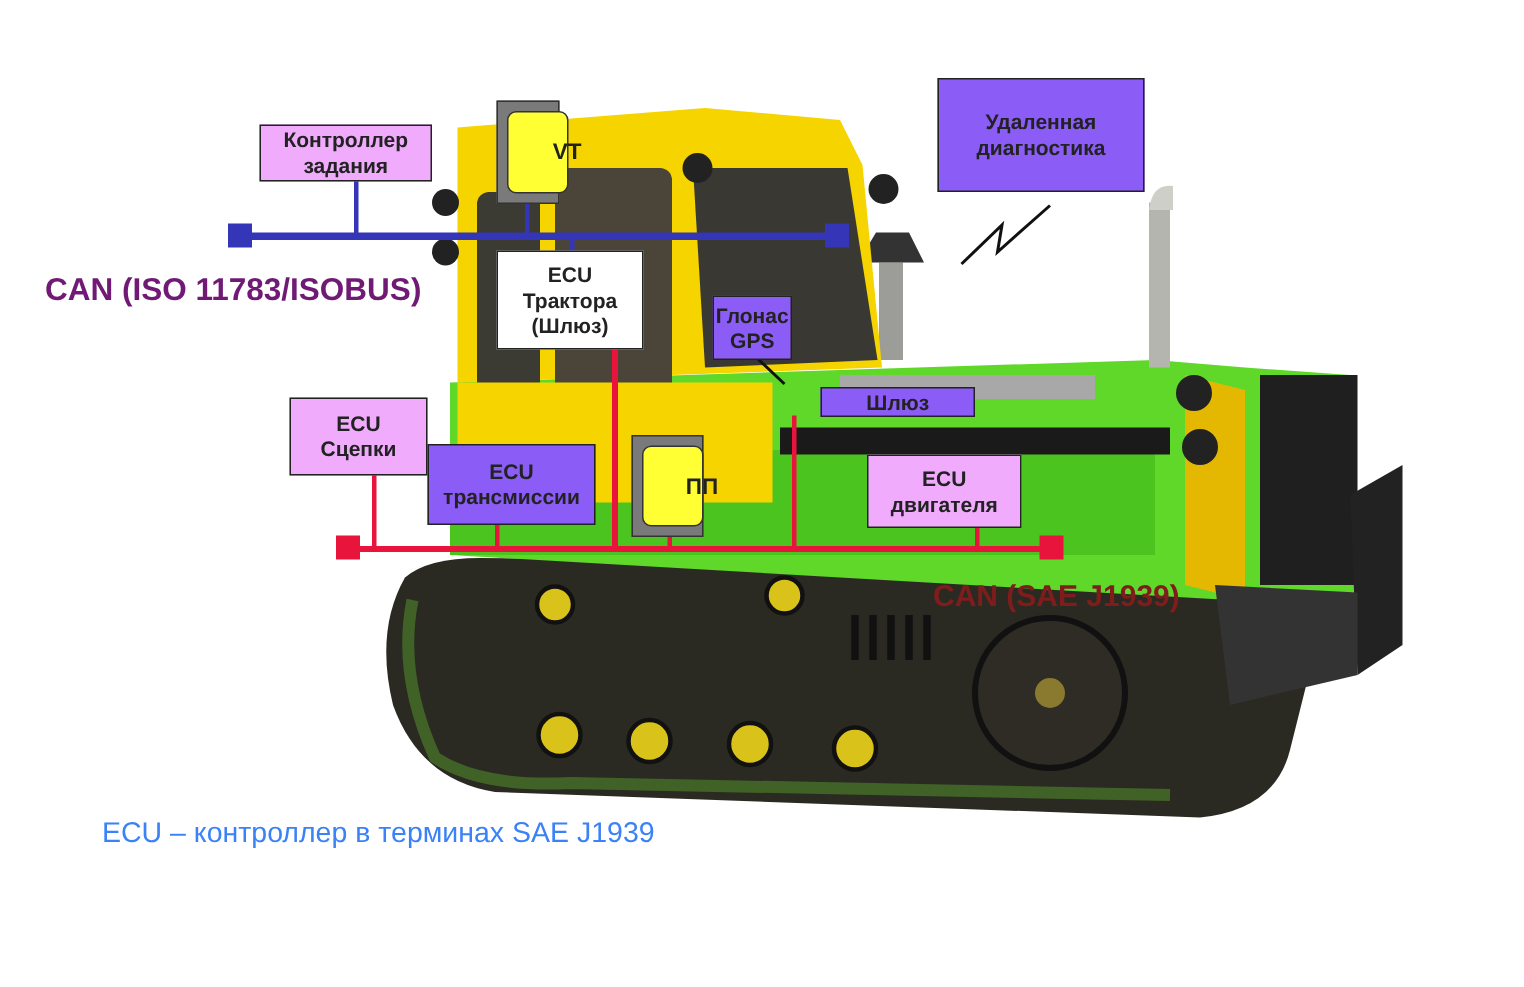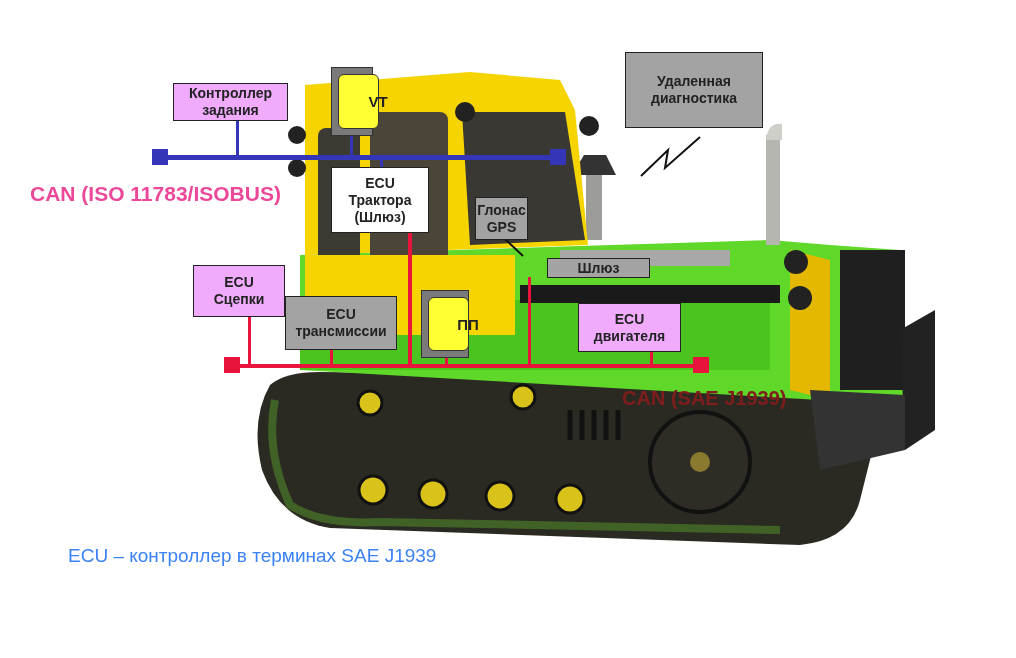"Удаленная" .orange { background: #a3a3a3 -> #8b5cf6 }
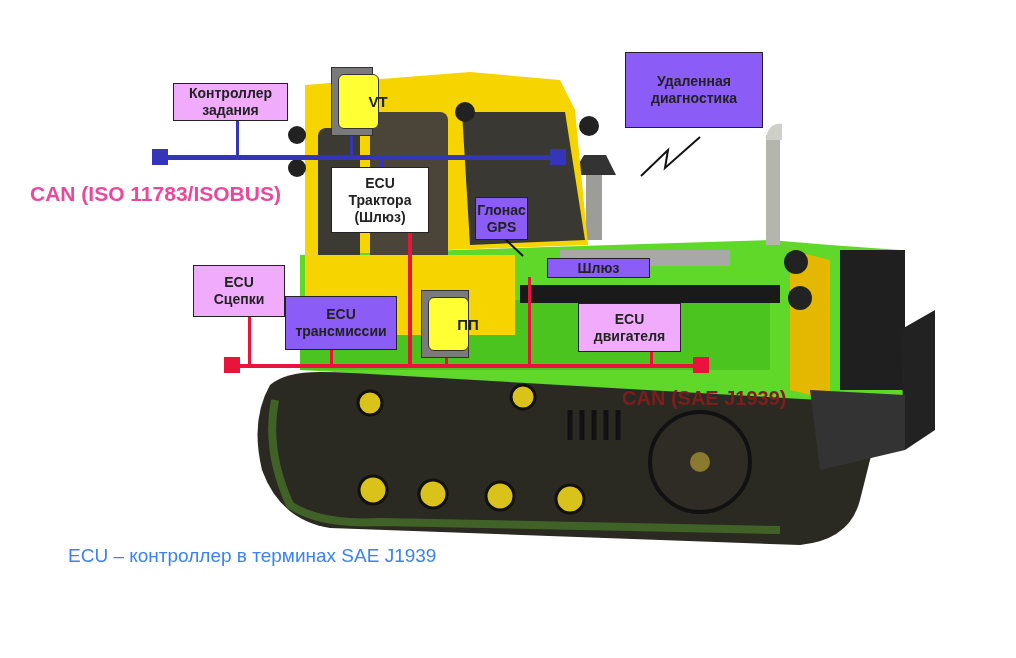"CAN (ISO 11783/ISOBUS)" .can-blue { color: #ec4899 -> #701a75 }
